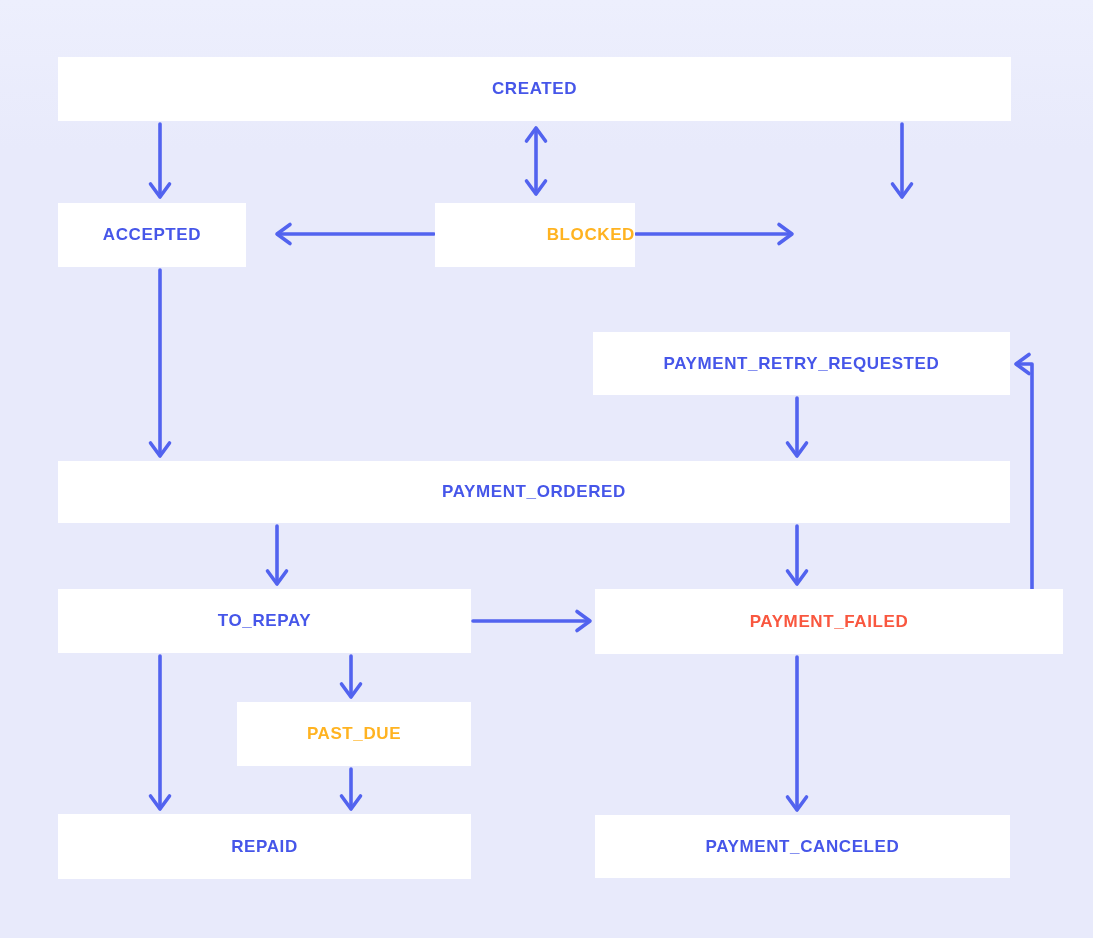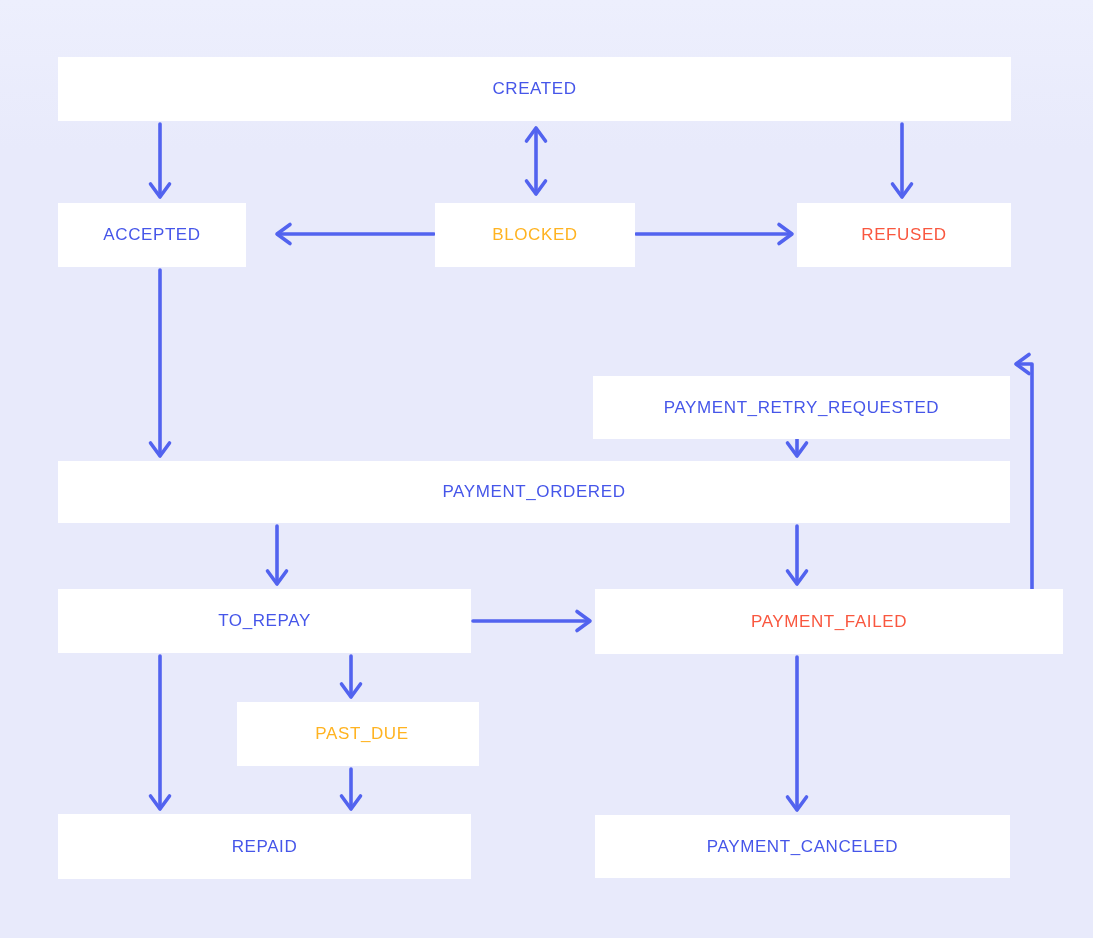"CREATED" .node { font-weight: 400 -> 700 }
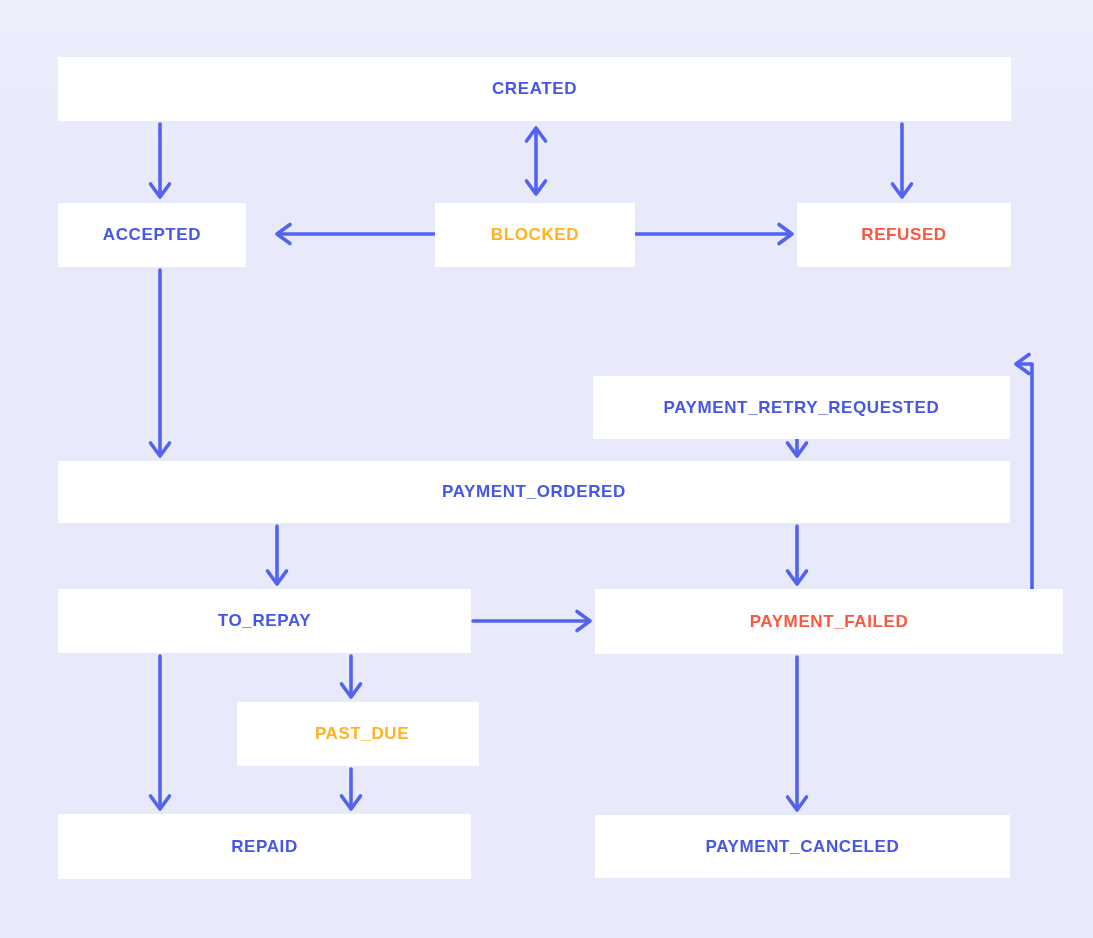"BLOCKED" .n-blocked { justify-content: none -> flex-end }
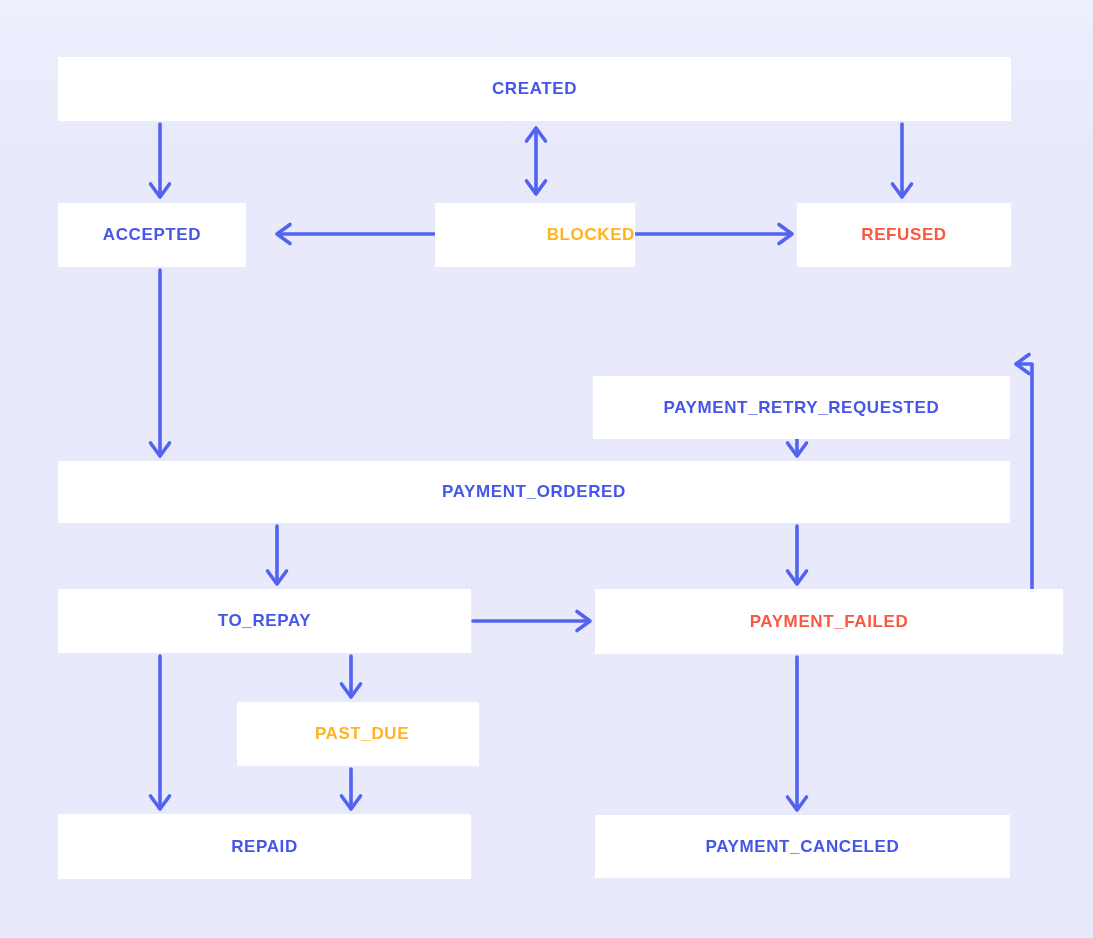"REFUSED" div.node { html: <div> <span>REFUSED</span> </div> -> none }
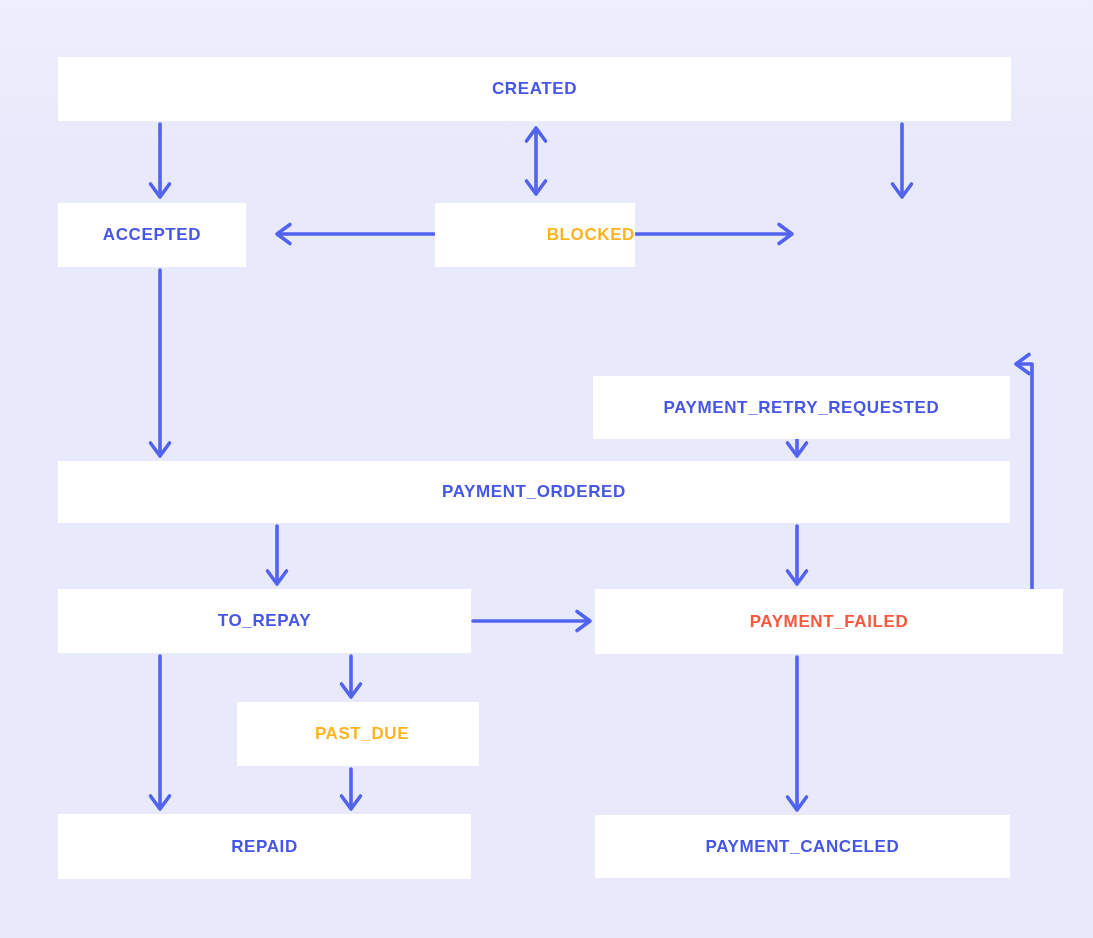"PAYMENT_RETRY_REQUESTED" .n-retry { margin-top: 44px -> none }
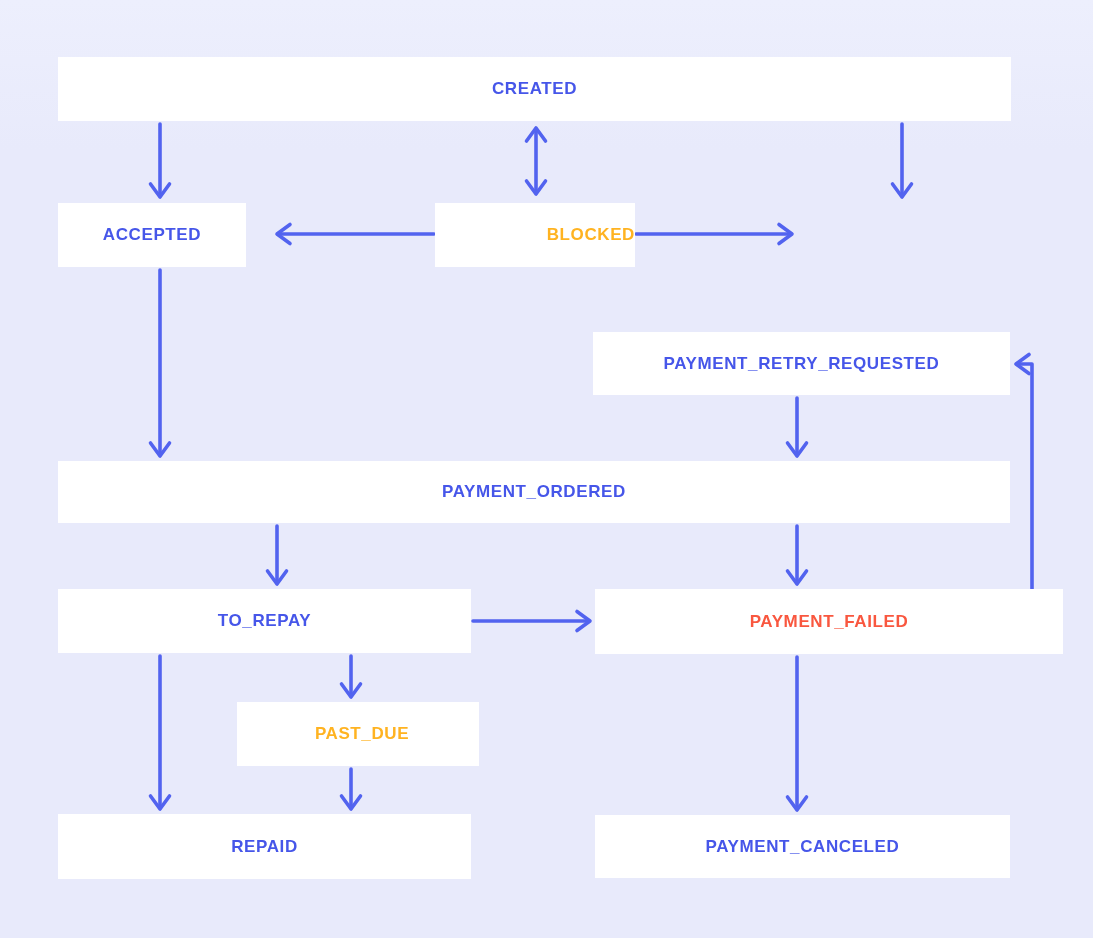"PAST_DUE" .n-pastdue { padding-left: 8px -> none }
